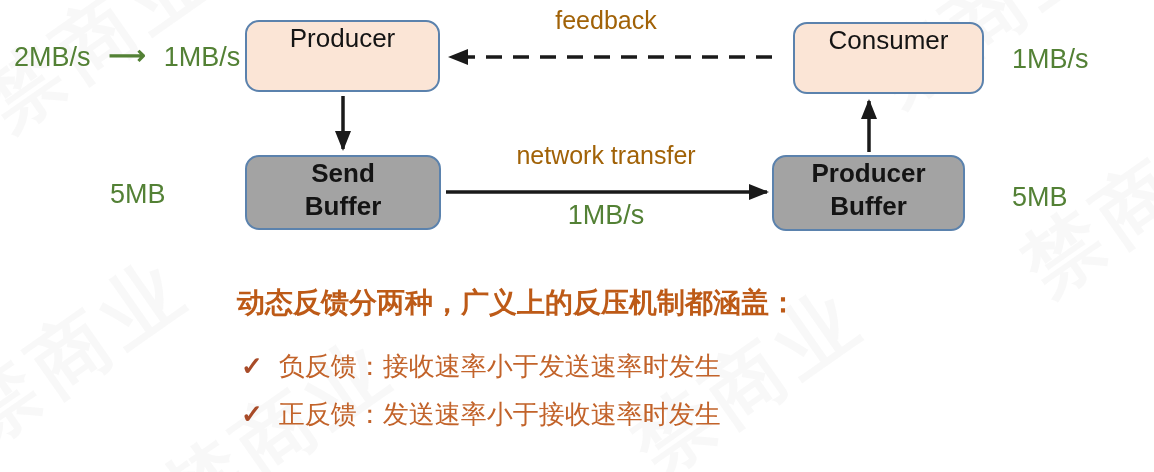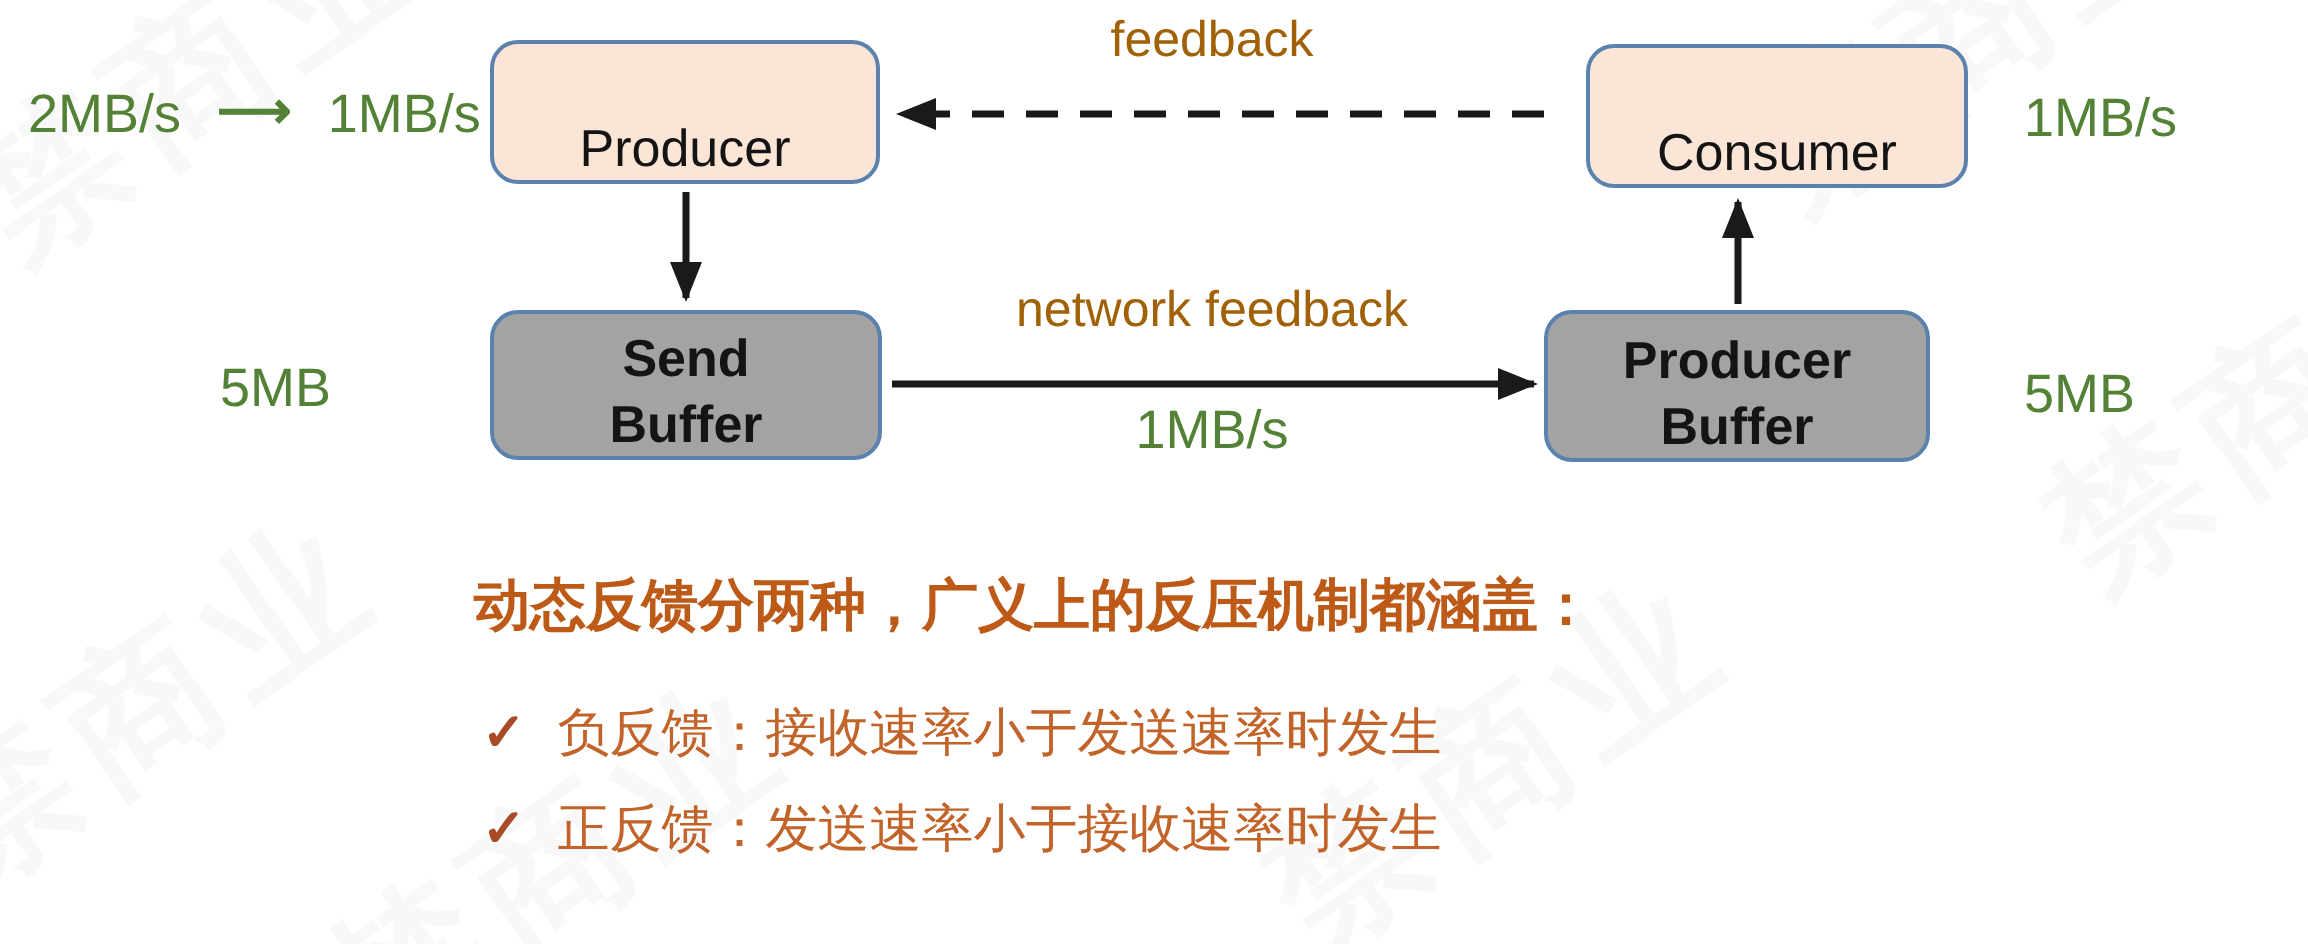"Producer" .node { align-items: flex-end -> flex-start }
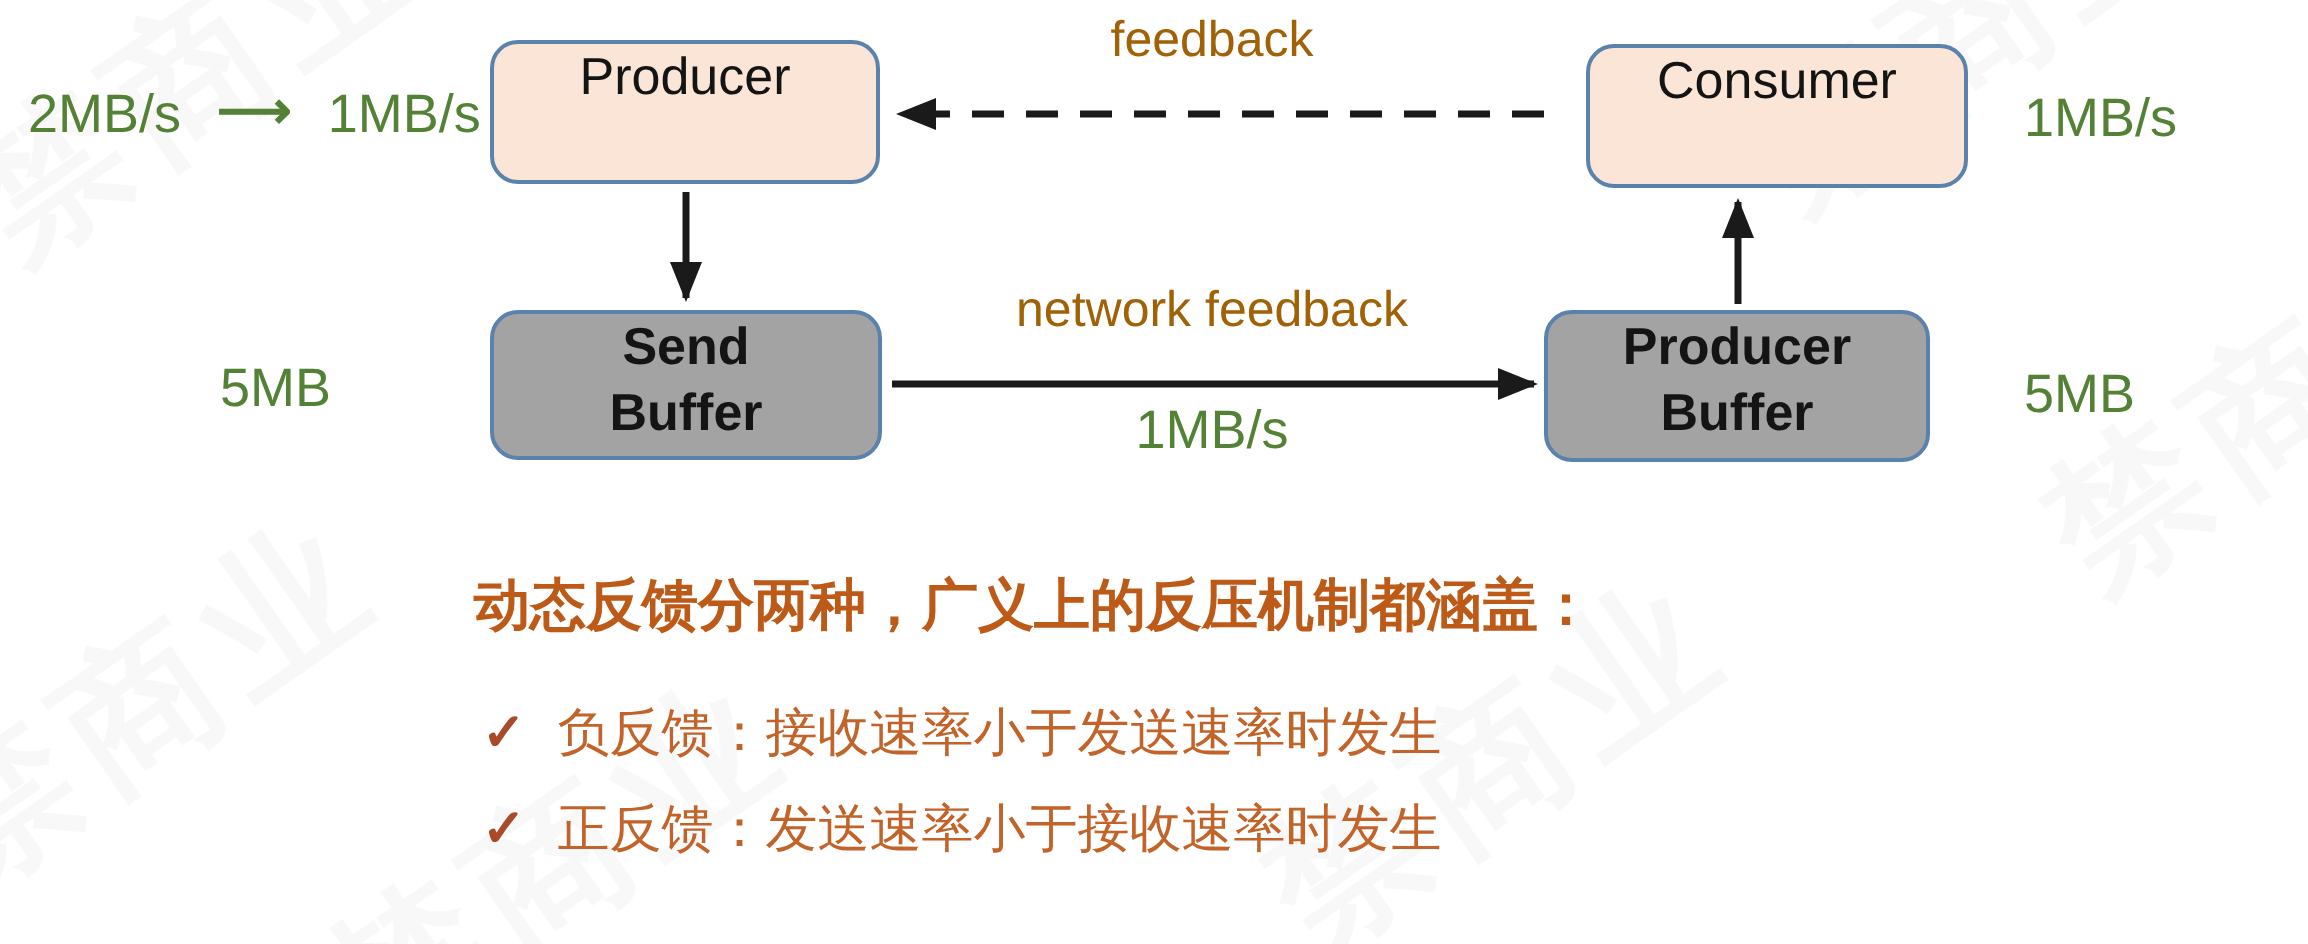"network feedback" div.lbl { text: feedback -> transfer }
